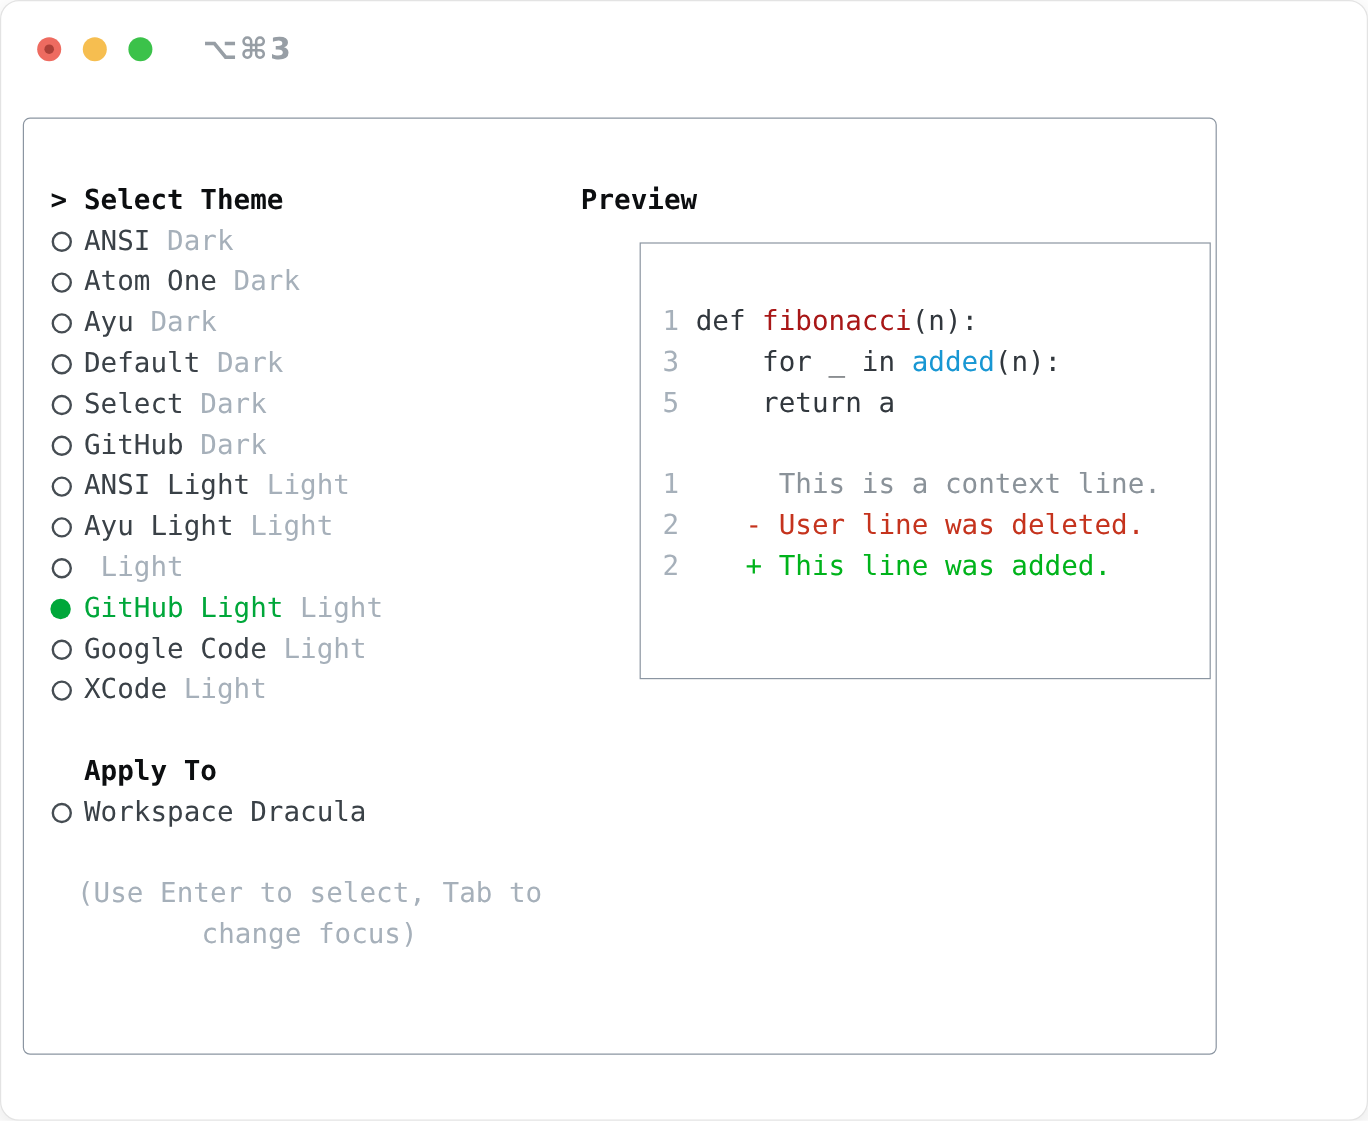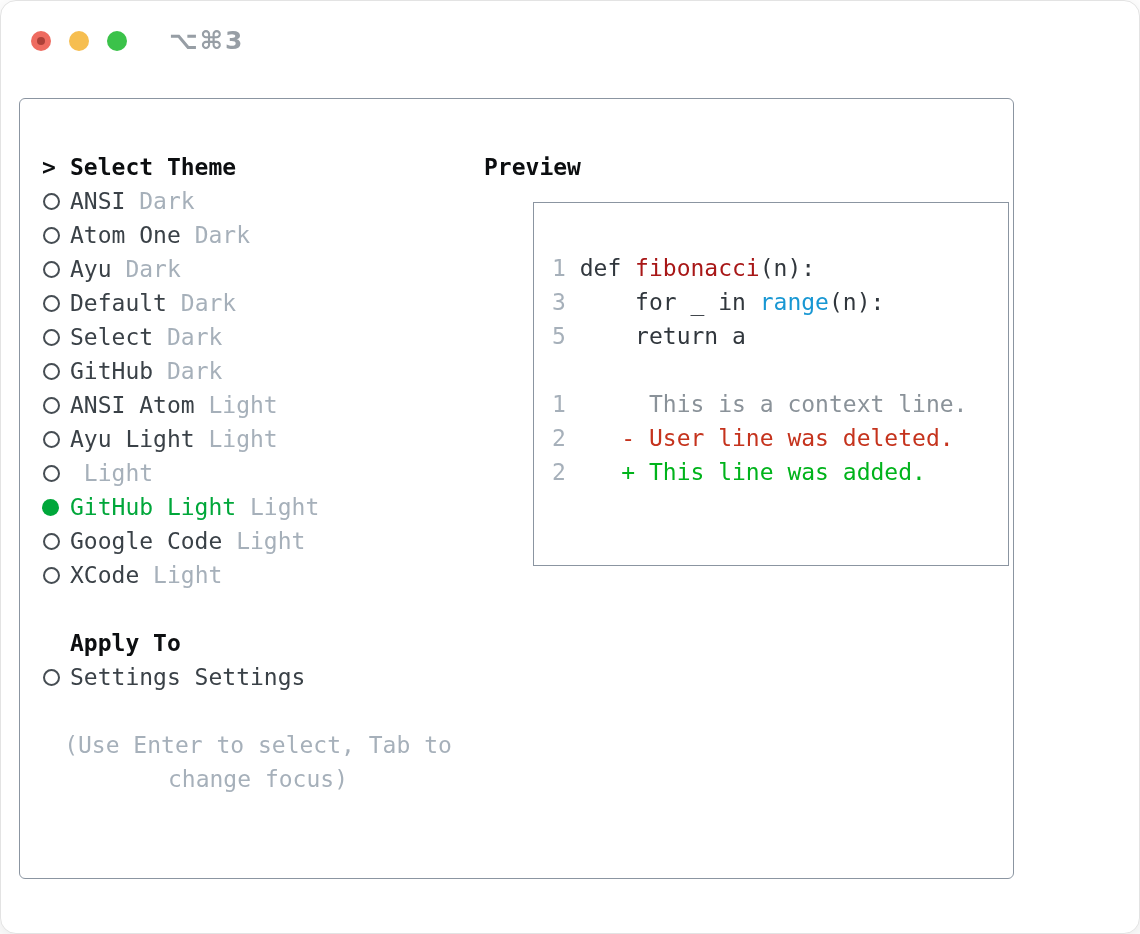"range" span.seg-builtin { text: range -> added }
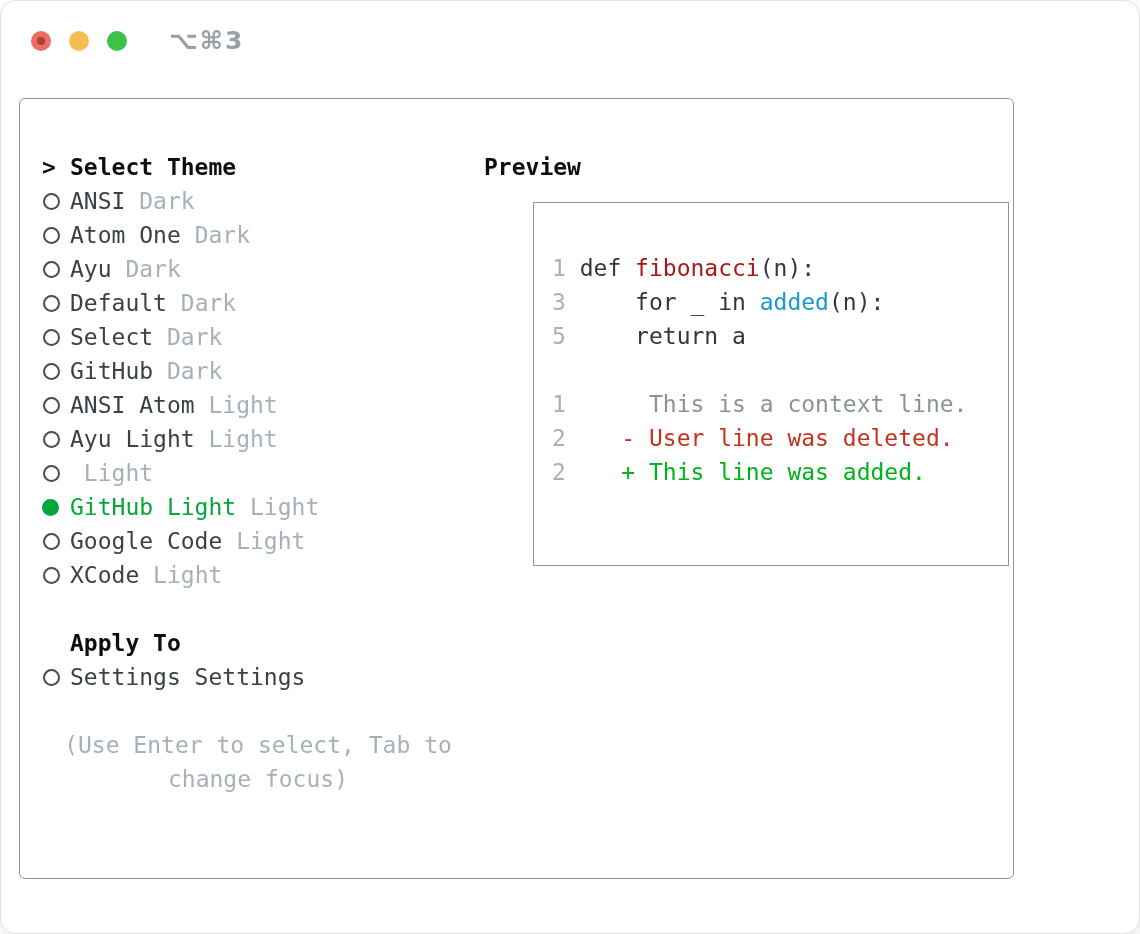"ANSI Atom" span.label { text: Atom -> Light }
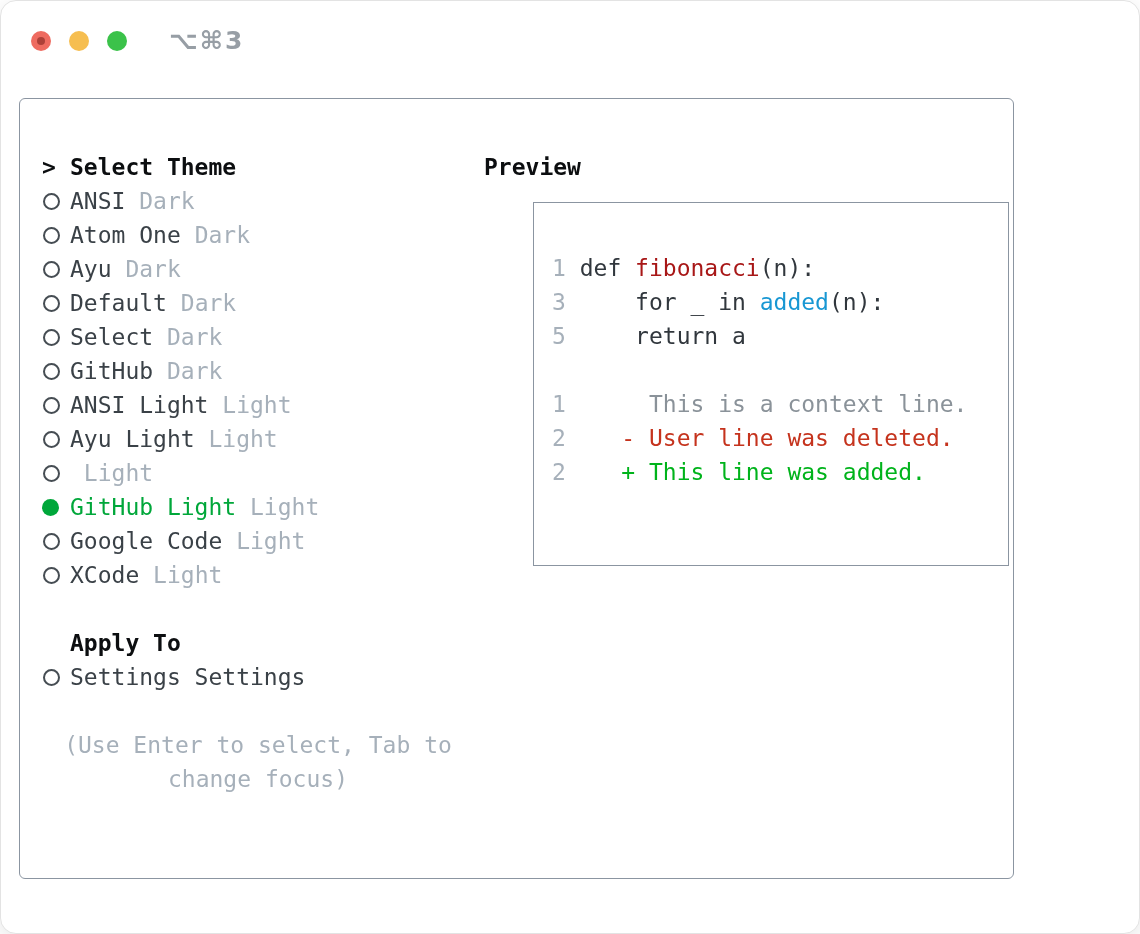"Settings Settings" span.label { text: Settings Settings -> Workspace Dracula }
